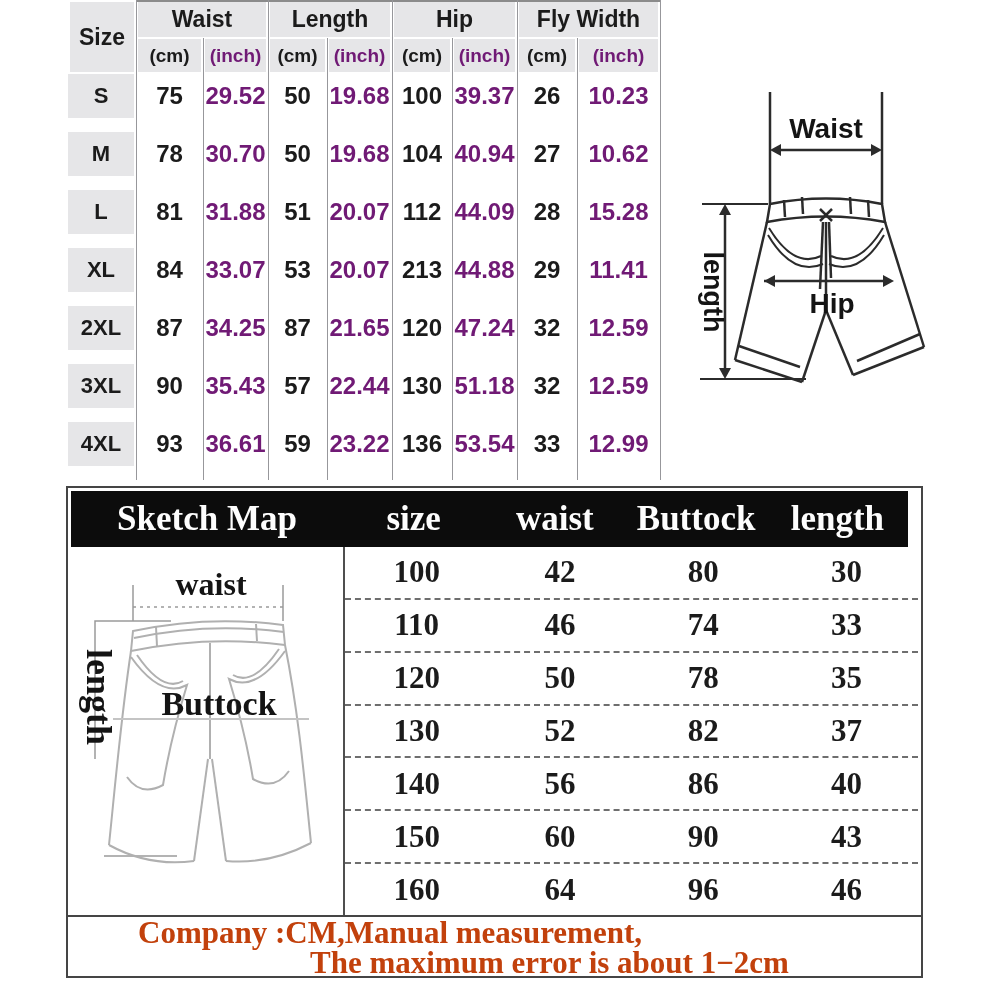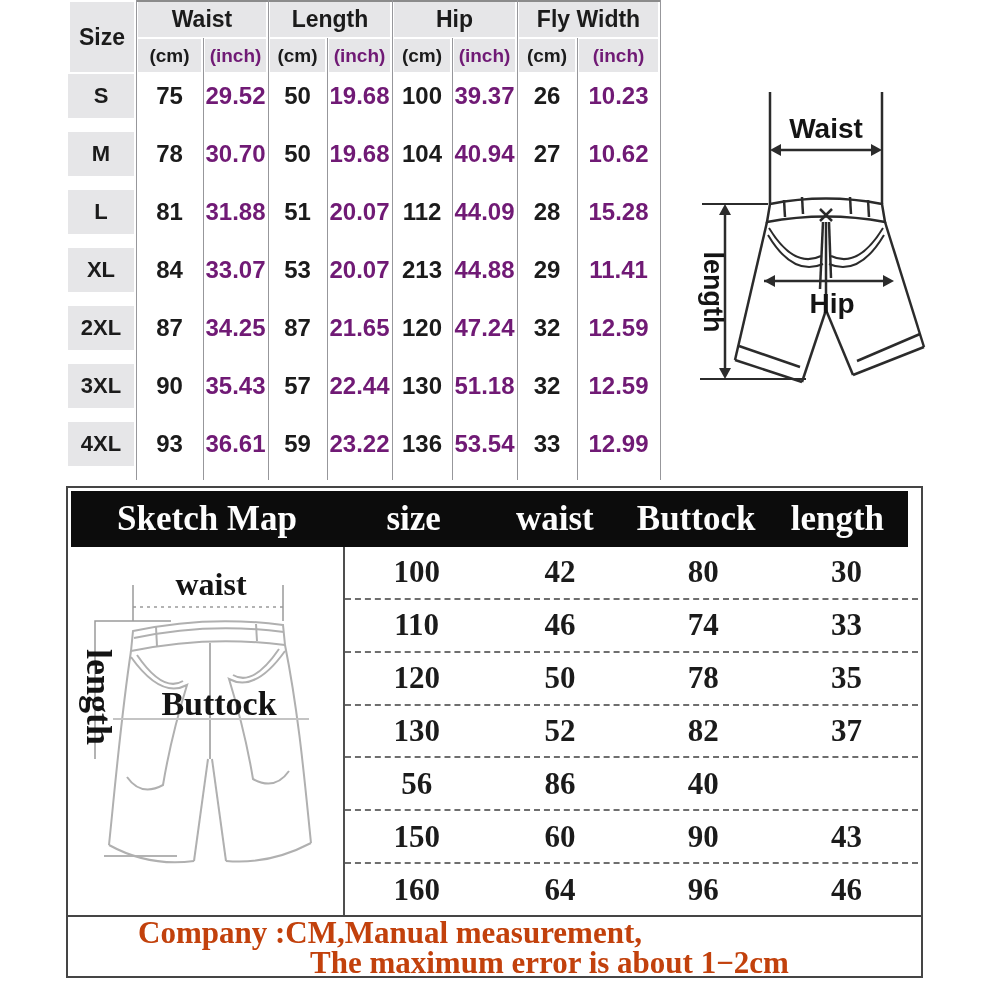"140" span { html: none -> <span>140</span> }
